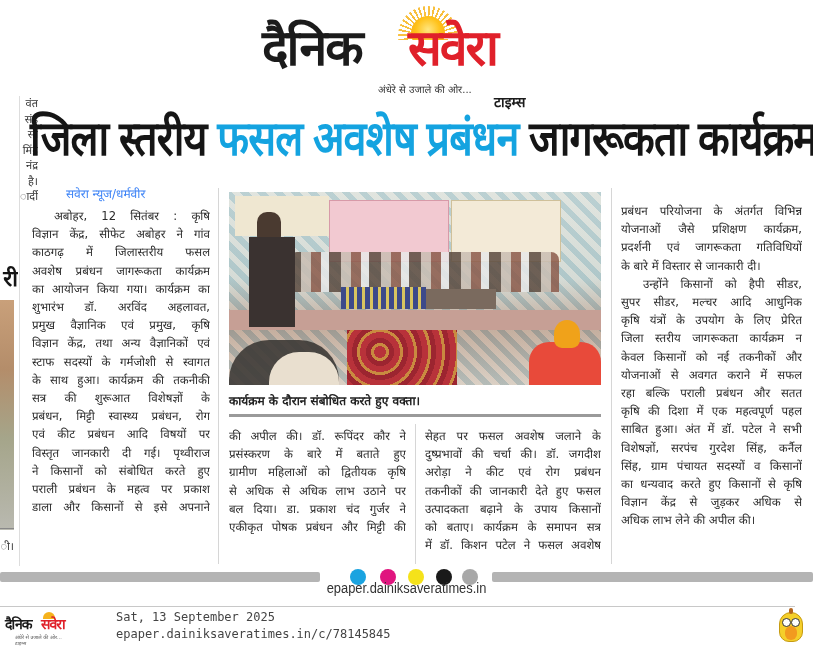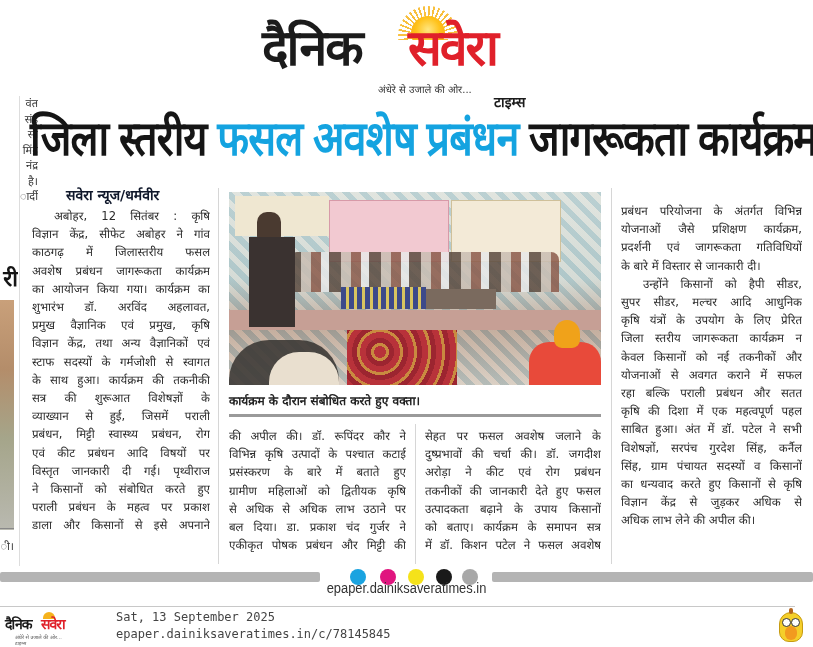"सवेरा न्यूज/धर्मवीर" .byline { color: #0f172a -> #3b82f6; font-size: 14px -> 12px; font-weight: bold -> normal }
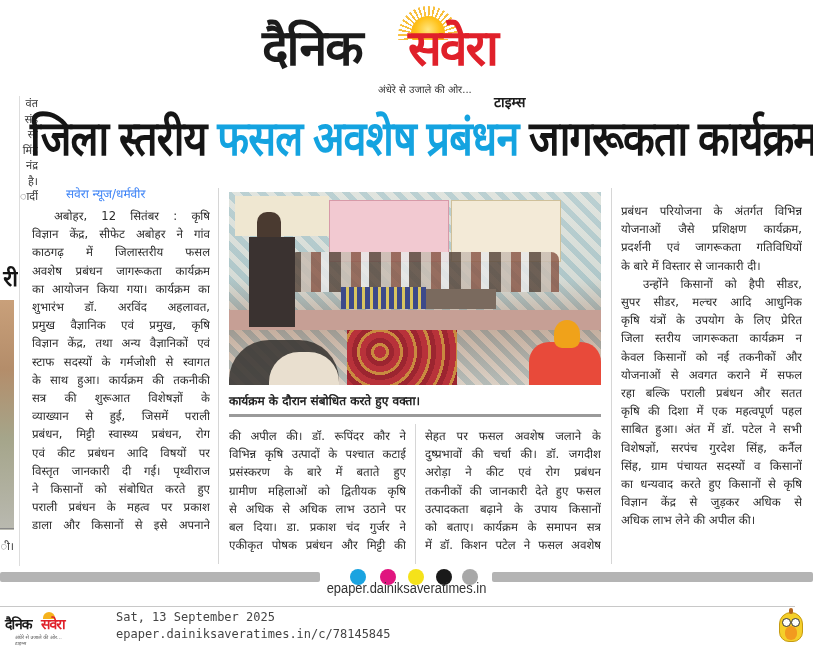"व्याख्यान से हुई, जिसमें पराली" span.ln { html: <span>व्याख्यान से हुई, जिसमें पराली</span> -> none }
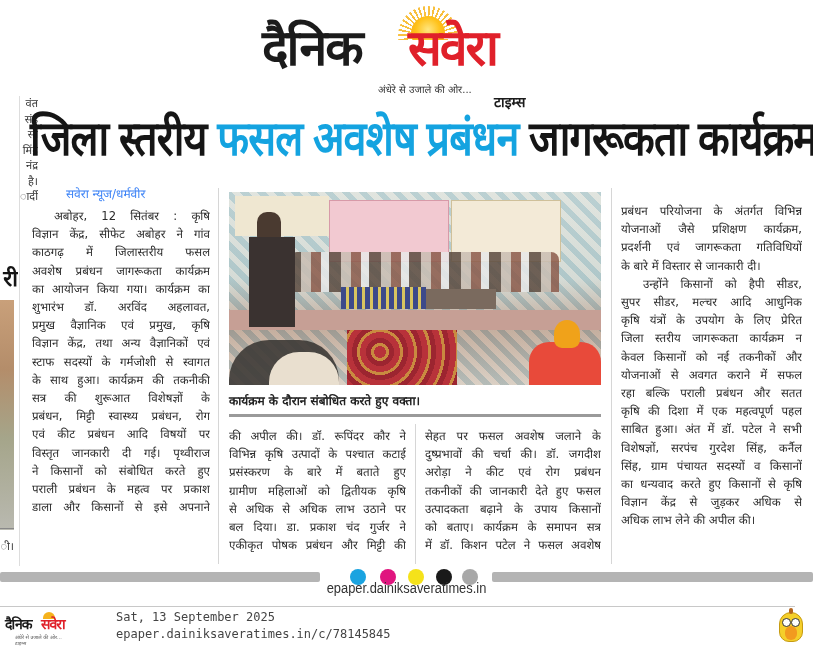"विभिन्न कृषि उत्पादों के पश्चात" span.ln { html: <span>विभिन्न कृषि उत्पादों के पश्चात कटाई</span> -> none }
